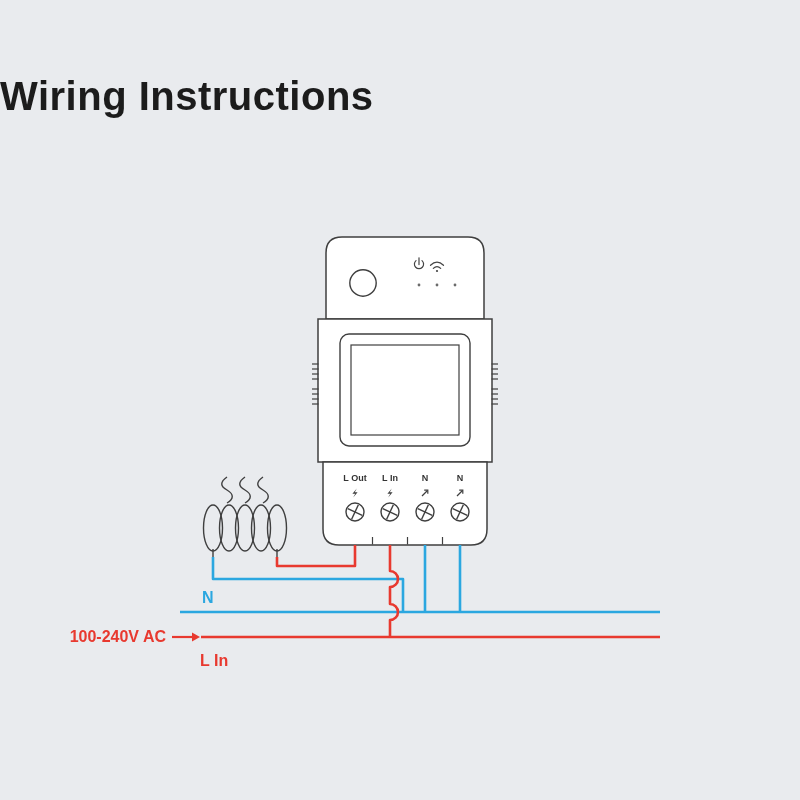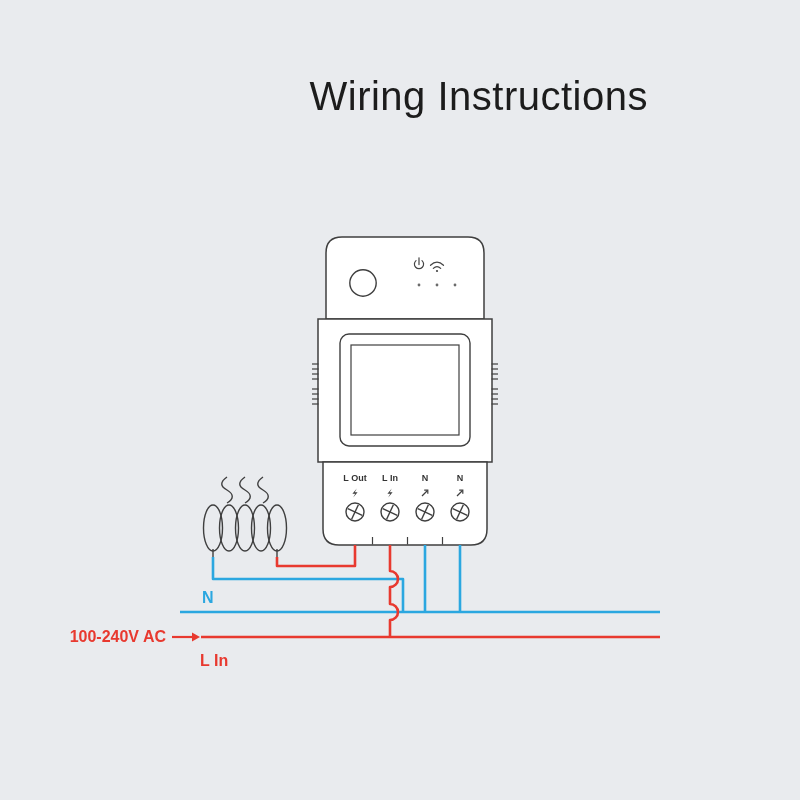"Wiring Instructions" .page-title { font-weight: normal -> bold; text-align: right -> left }
